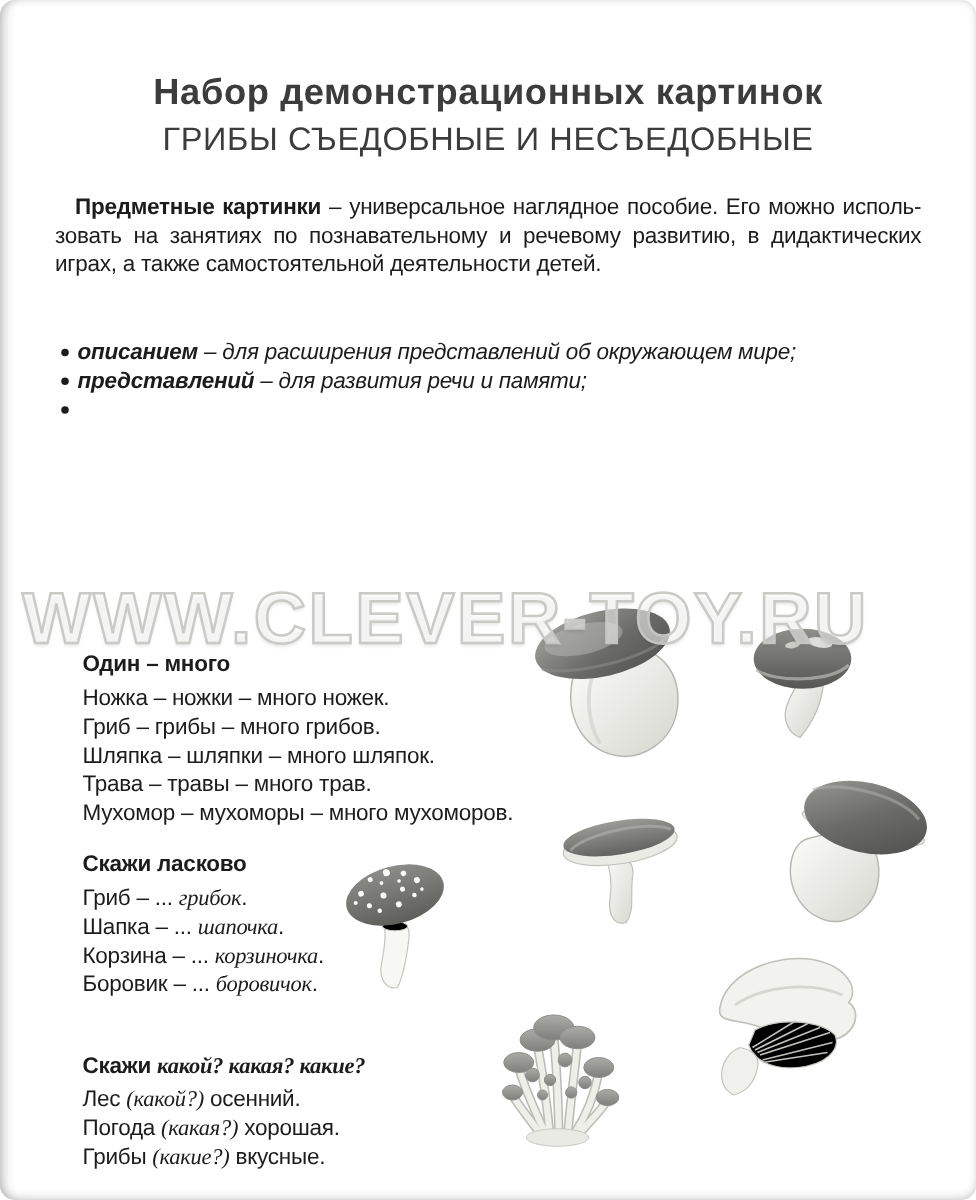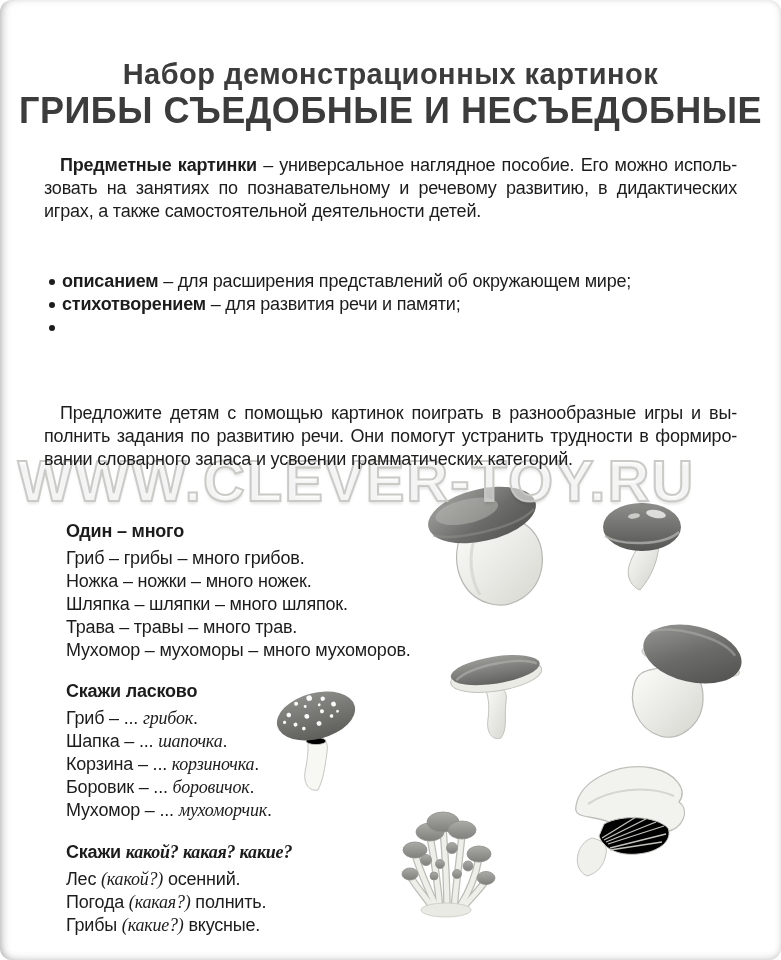"ГРИБЫ СЪЕДОБНЫЕ И НЕСЪЕДОБНЫЕ" .title .t2 { font-size: 36px -> 26px; font-weight: 700 -> 400 }
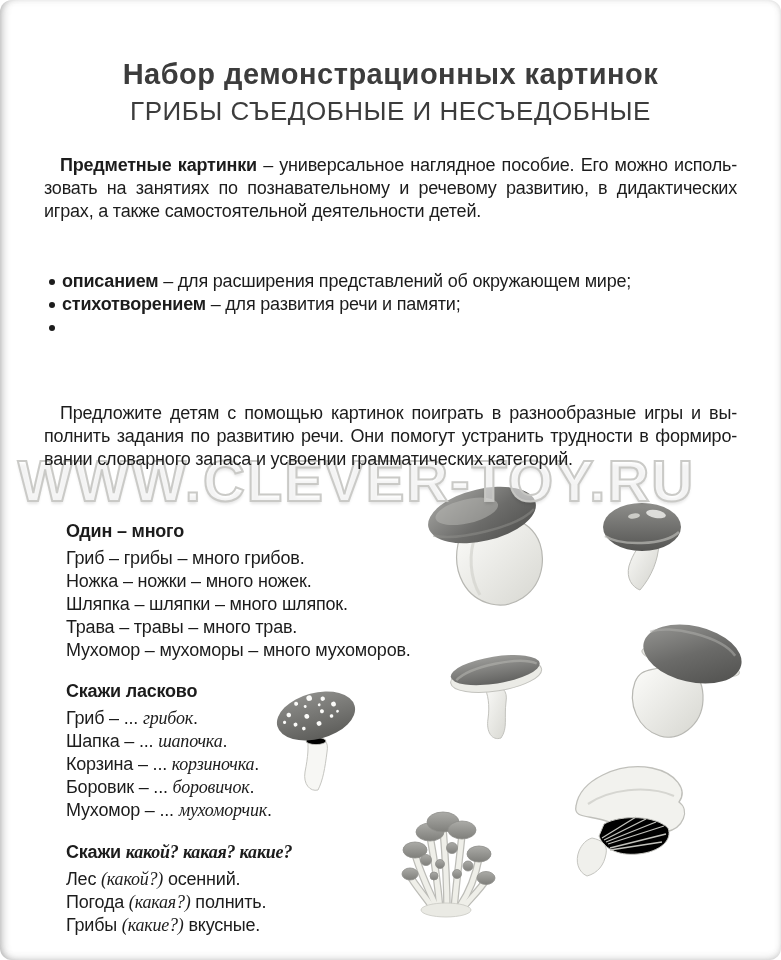"описанием – для расширения представлений" .li { font-style: none -> italic }
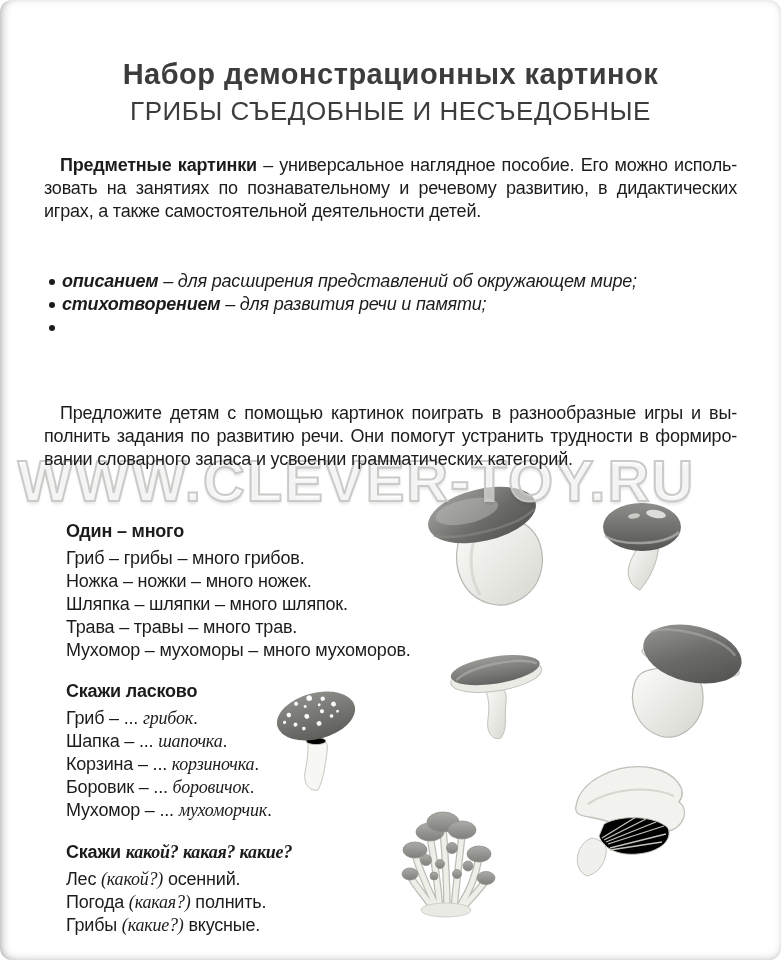"стихотворением" b { text: стихотворением -> представлений }
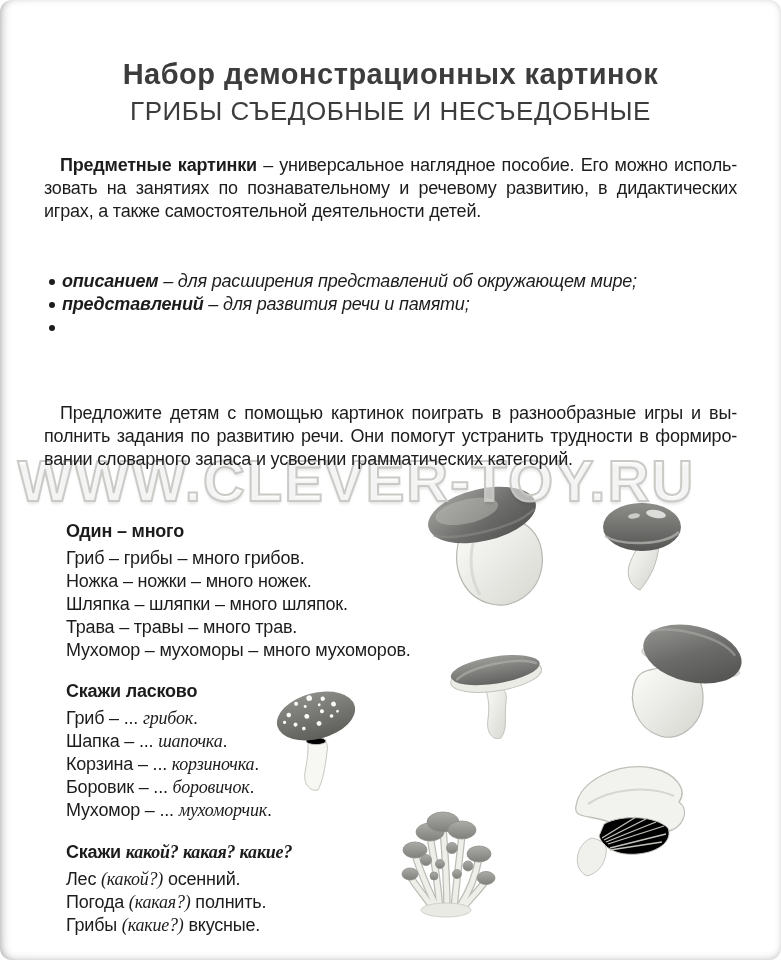"Предложите детям с помощью картинок" div.abs { html: <div> <div>Предложите детям с помощью картинок поиграть в разнообразные игры и вы-</div> <div>полнить задания по развитию речи. Они помогут устранить трудности в формиро-</div> <div>вании словарного запаса и усвоении грамматических категорий.</div> </div> -> none }
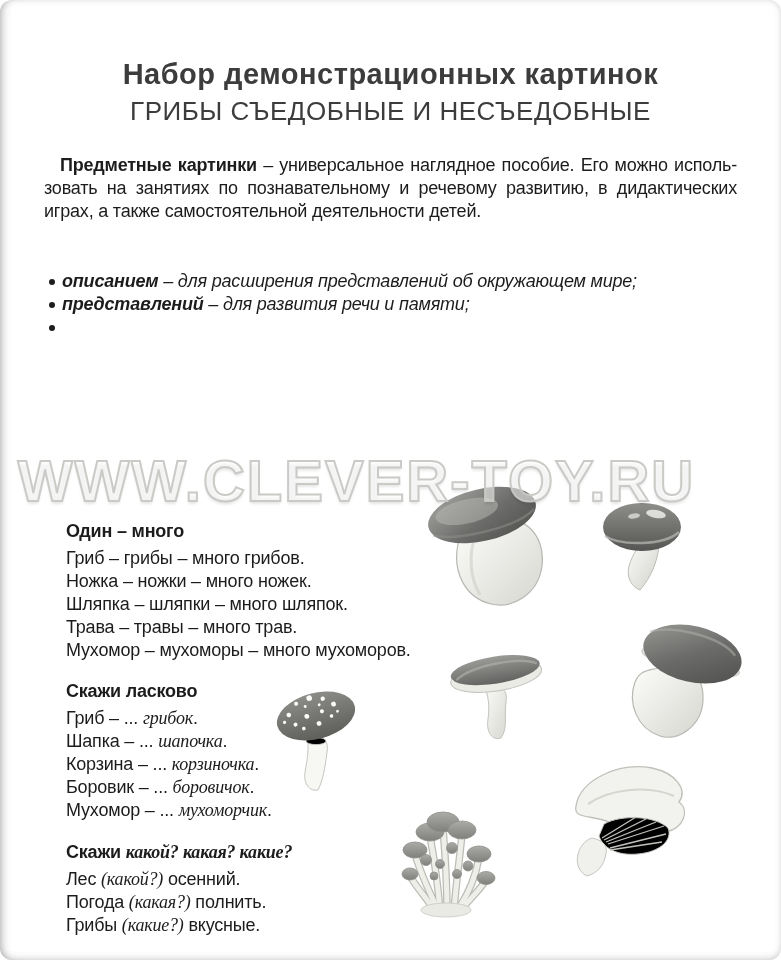"WWW.CLEVER-TOY.RU" .wm { top: 450px -> 464px }
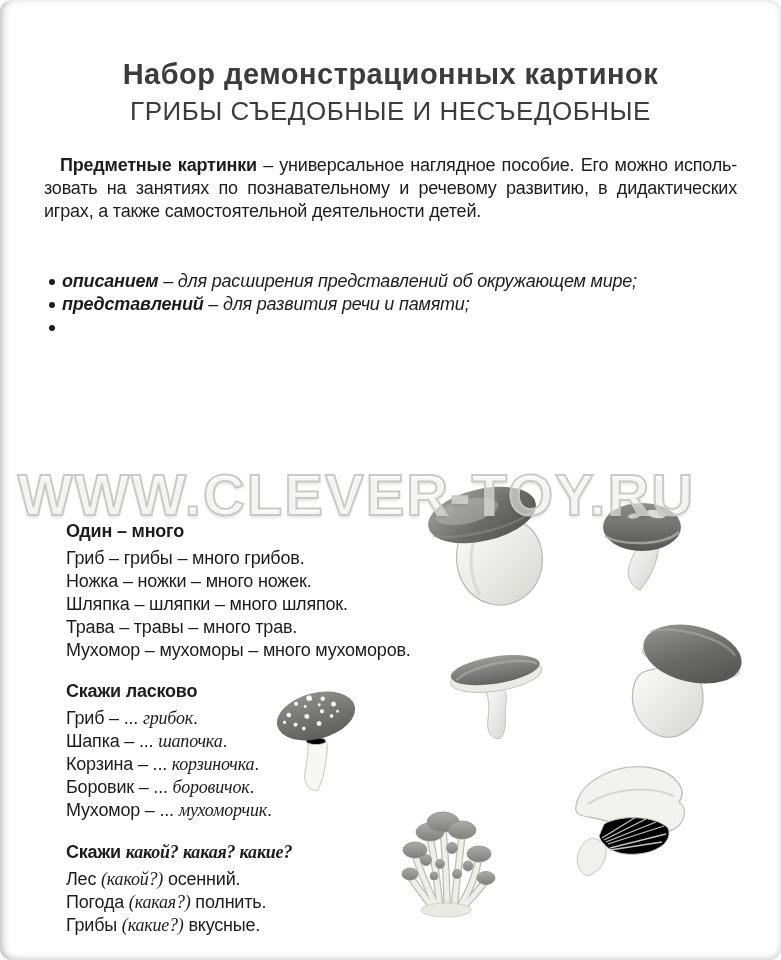"Гриб – грибы – много" div { order: before "Ножка – ножки – много" -> after "Ножка – ножки – много" }
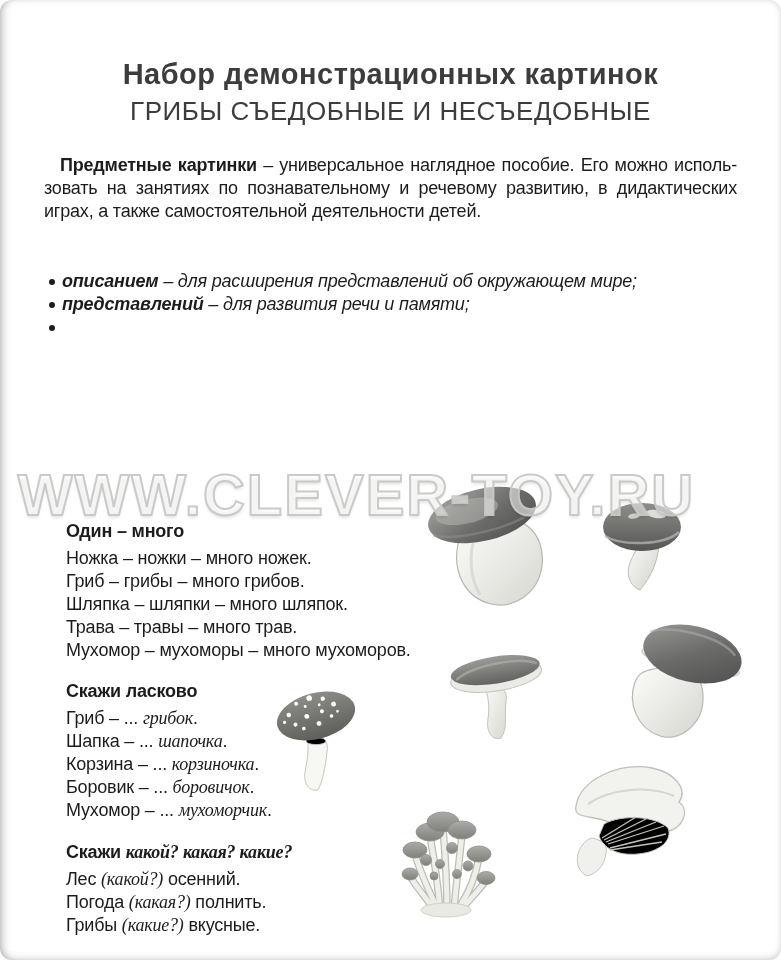"Мухомор – ... мухоморчик." div { html: <div><span>Мухомор – ... </span><span>мухоморчик</span><span>.</span></div> -> none }
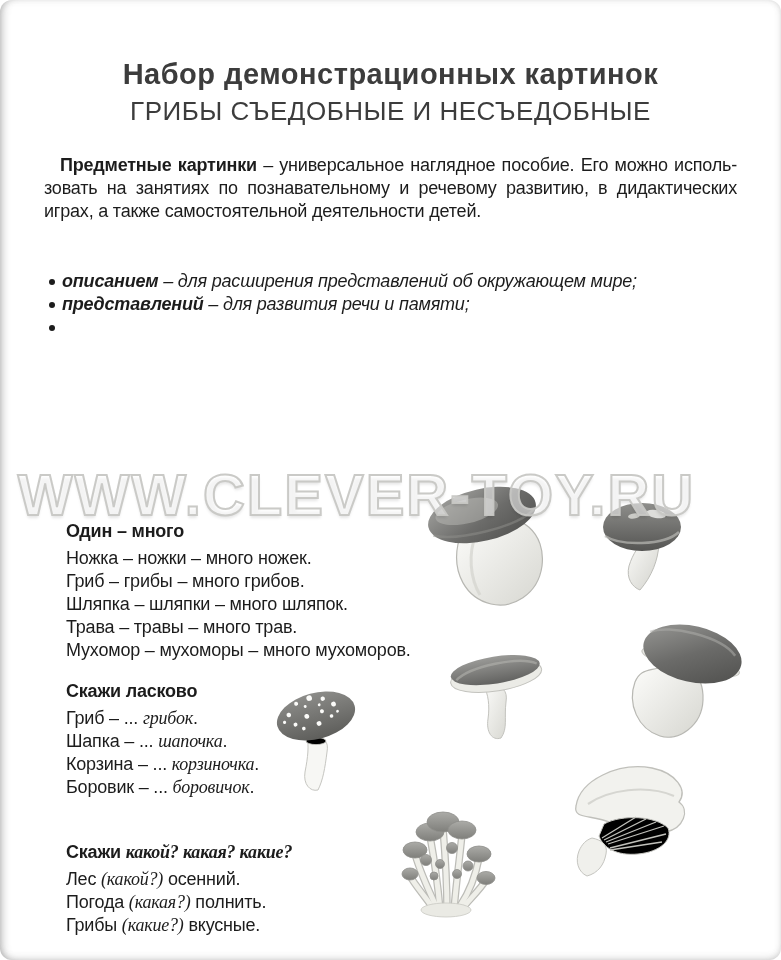"полнить." span { text: полнить -> хорошая }
